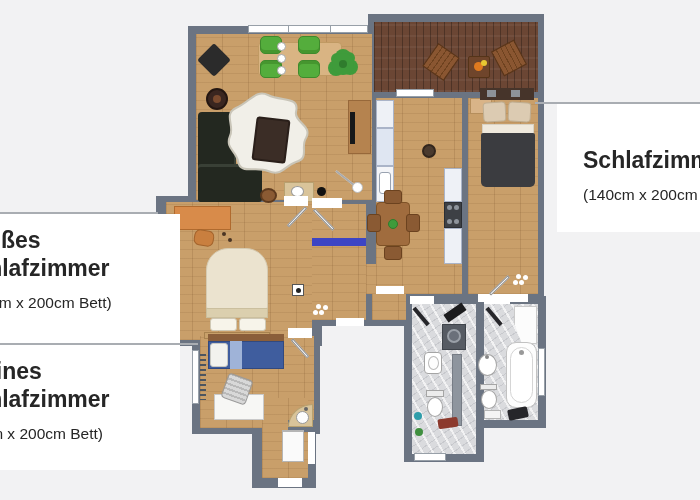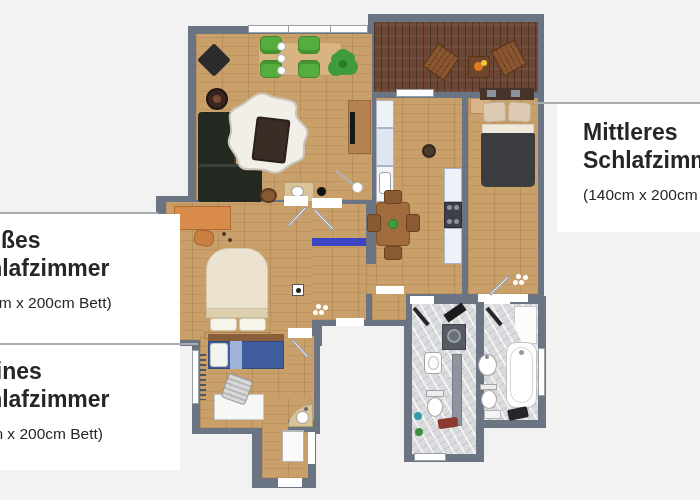"Mittleres" span { html: <span>Mittleres</span> -> none }
